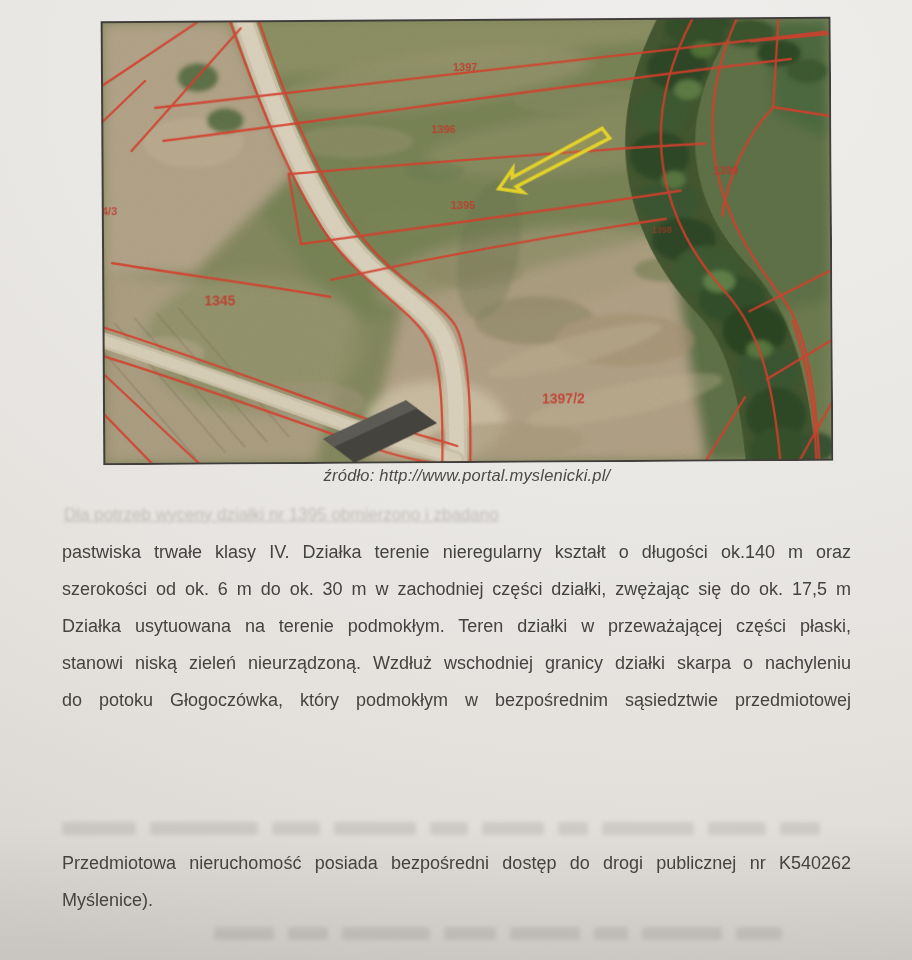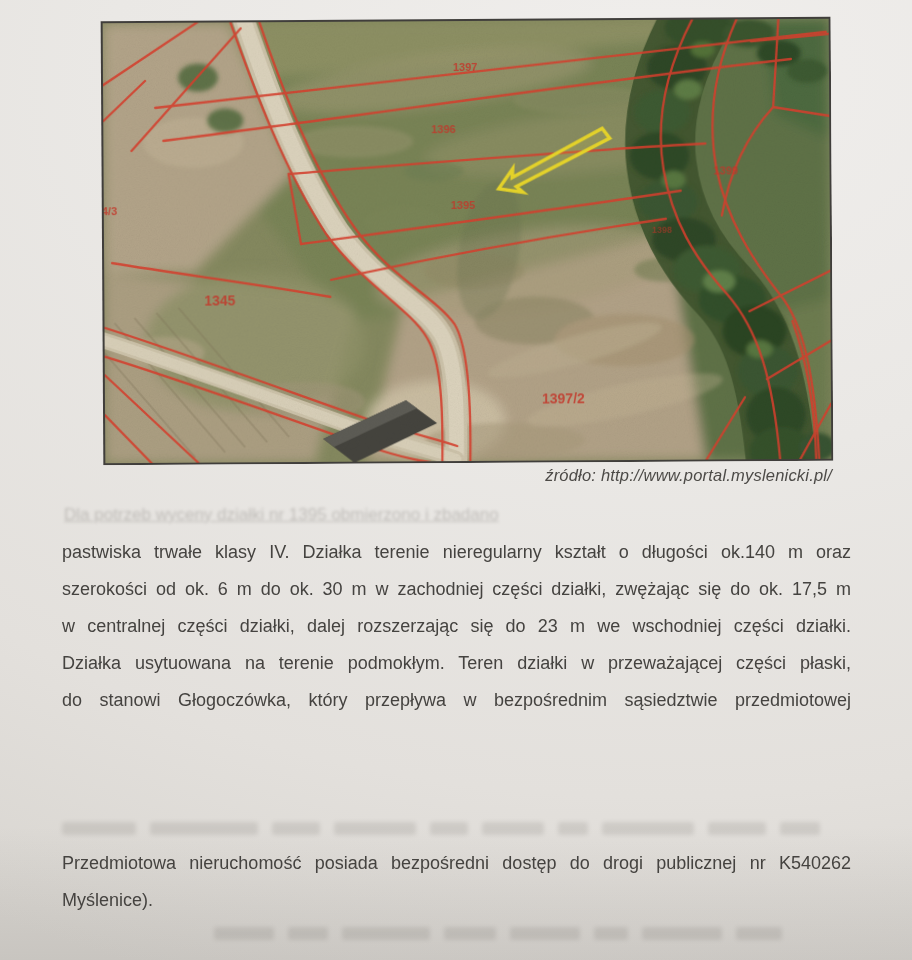"źródło: http://www.portal.myslenicki.pl/" .caption { text-align: right -> center }
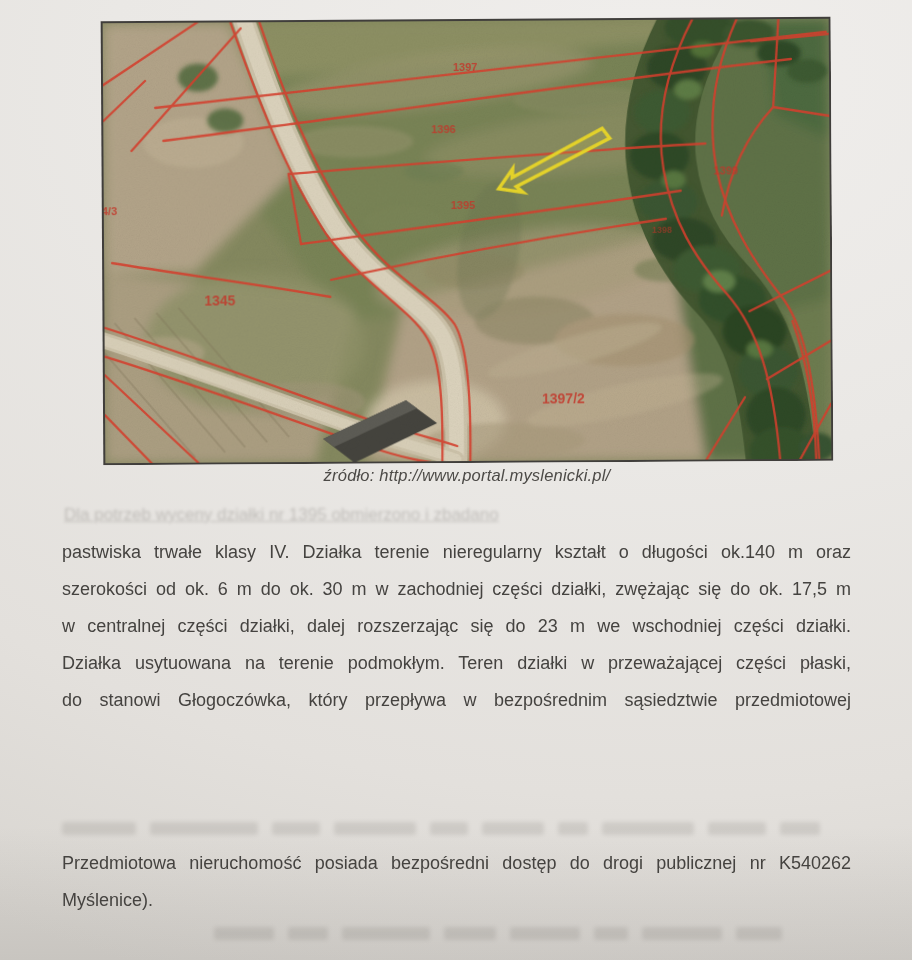"w centralnej części działki, dalej" div.line { html: <div>w centralnej części działki, dalej rozszerzając się do 23 m we wschodniej części działki.</div> -> none }
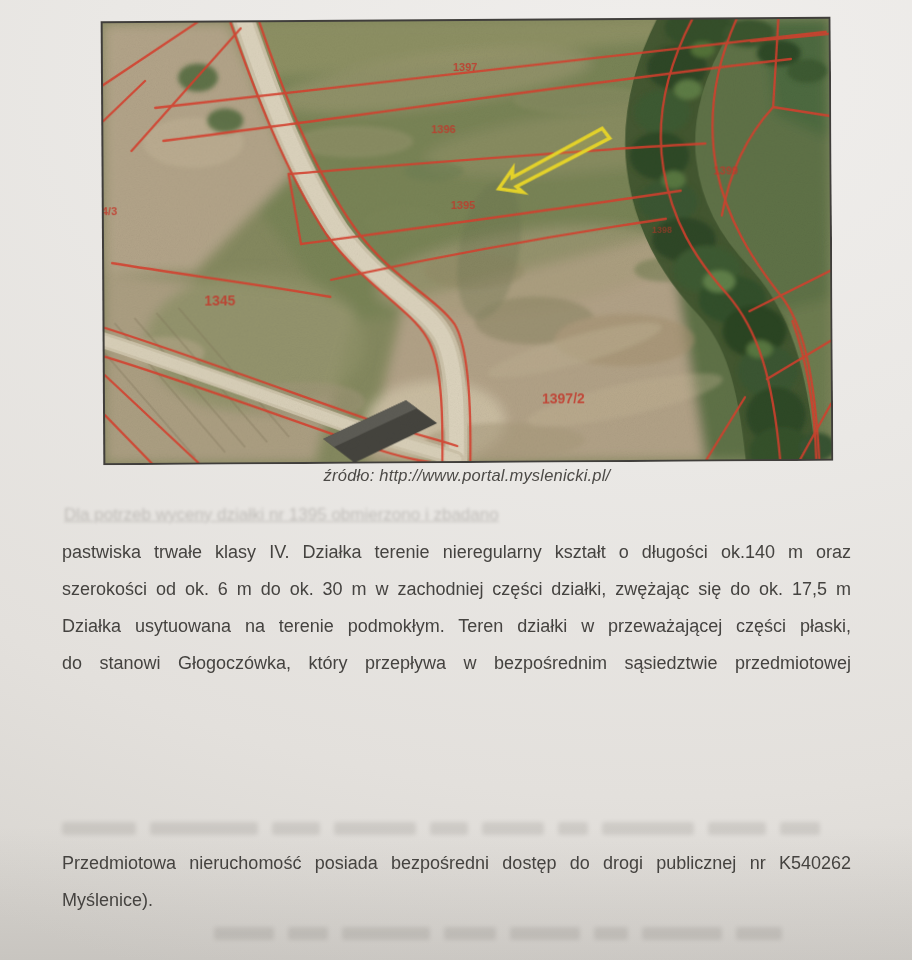"stanowi niską zieleń nieurządzoną." div.line { html: none -> <div>stanowi niską zieleń nieurządzoną. Wzdłuż wschodniej granicy działki skarpa o nachyleniu</div> }
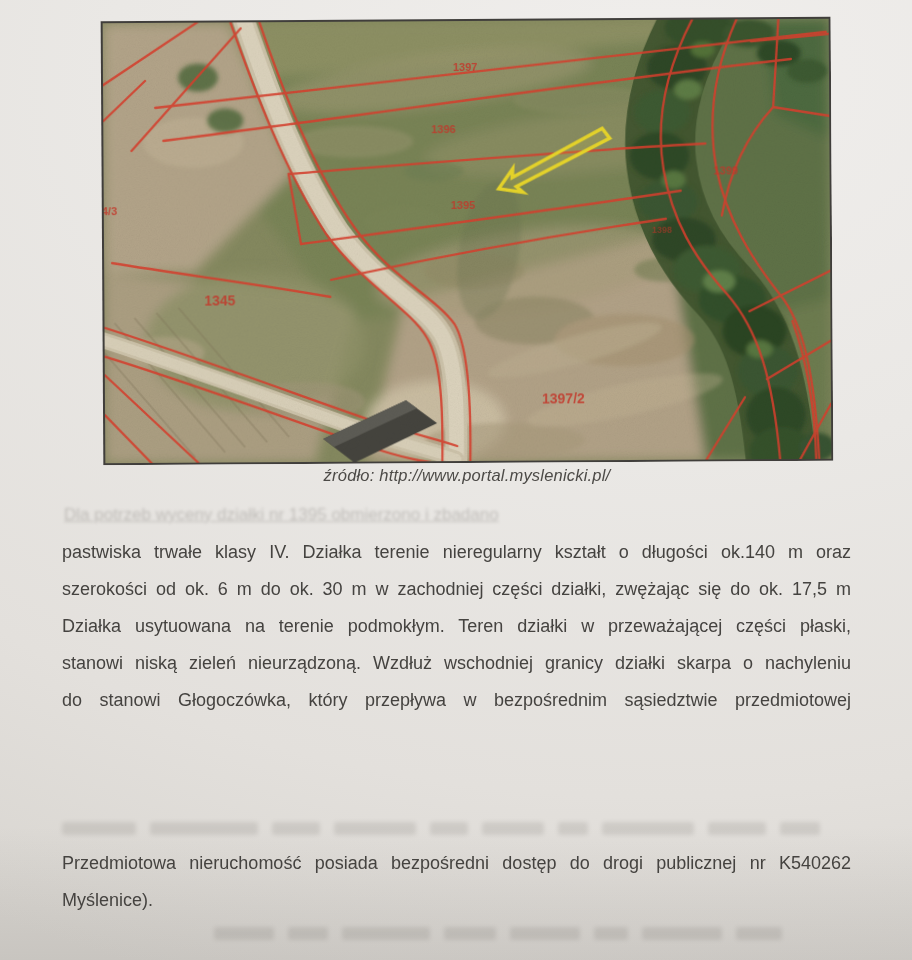"do stanowi Głogoczówka, który przepływa" div.line { text: stanowi Głogoczówka, który przepływa -> potoku Głogoczówka, który podmokłym }
